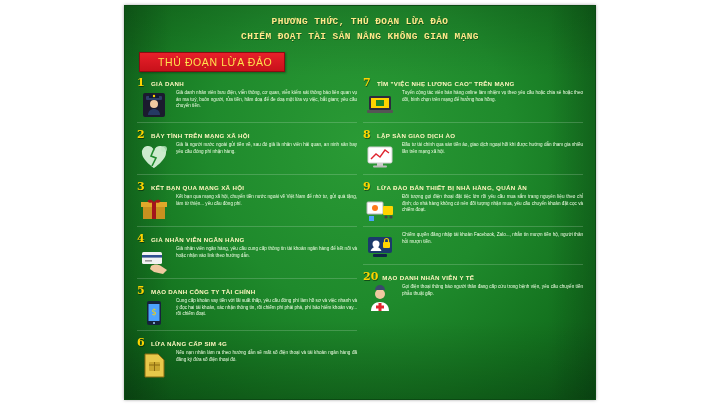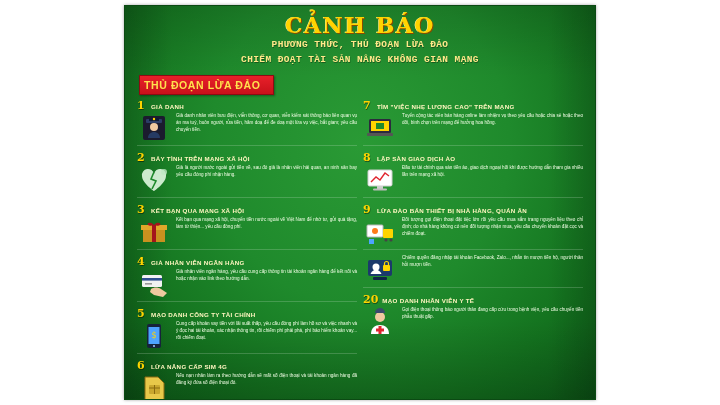"CẢNH BÁO" div.title-main { html: <div>CẢNH BÁO</div> -> none }
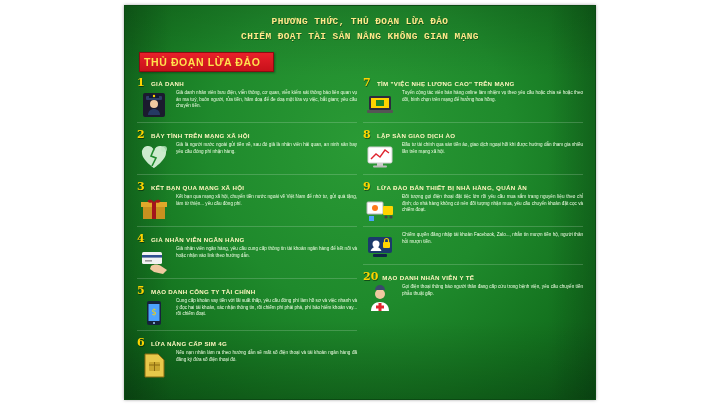"THỦ ĐOẠN LỪA ĐẢO" .section-banner { font-weight: bold -> normal; padding: 3px 12px 3px 4px -> 3px 12px 3px 18px }
